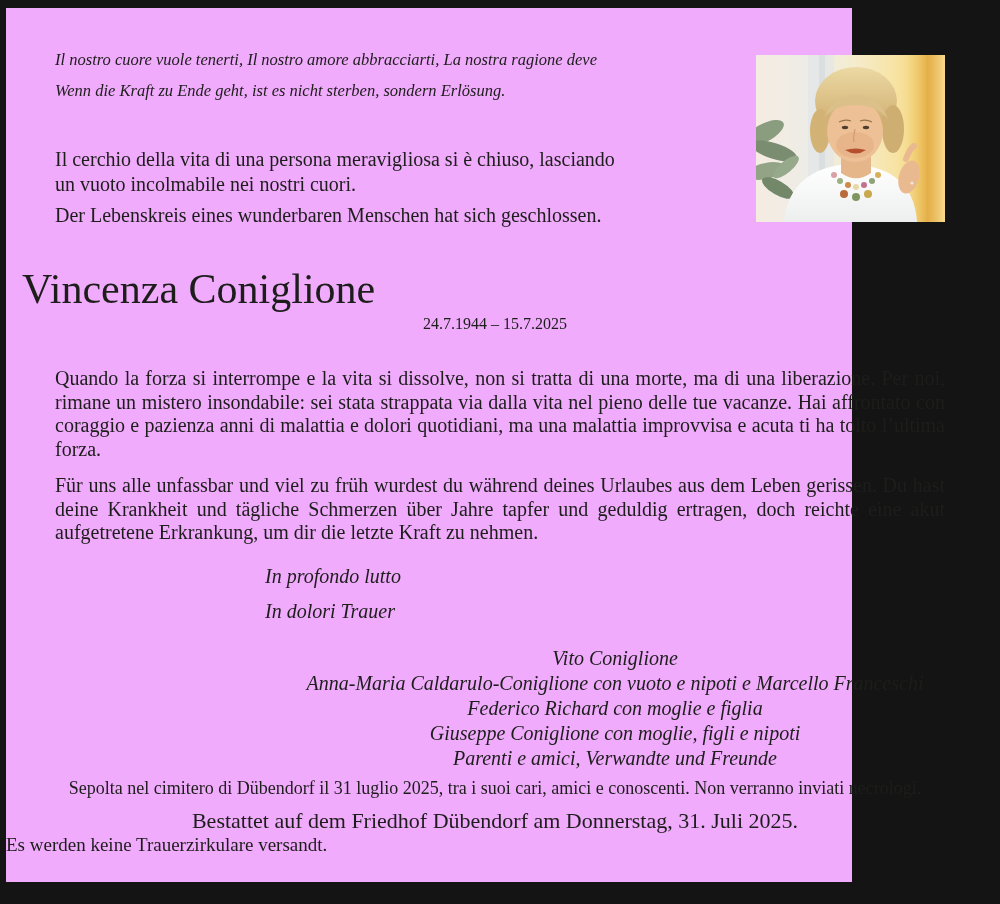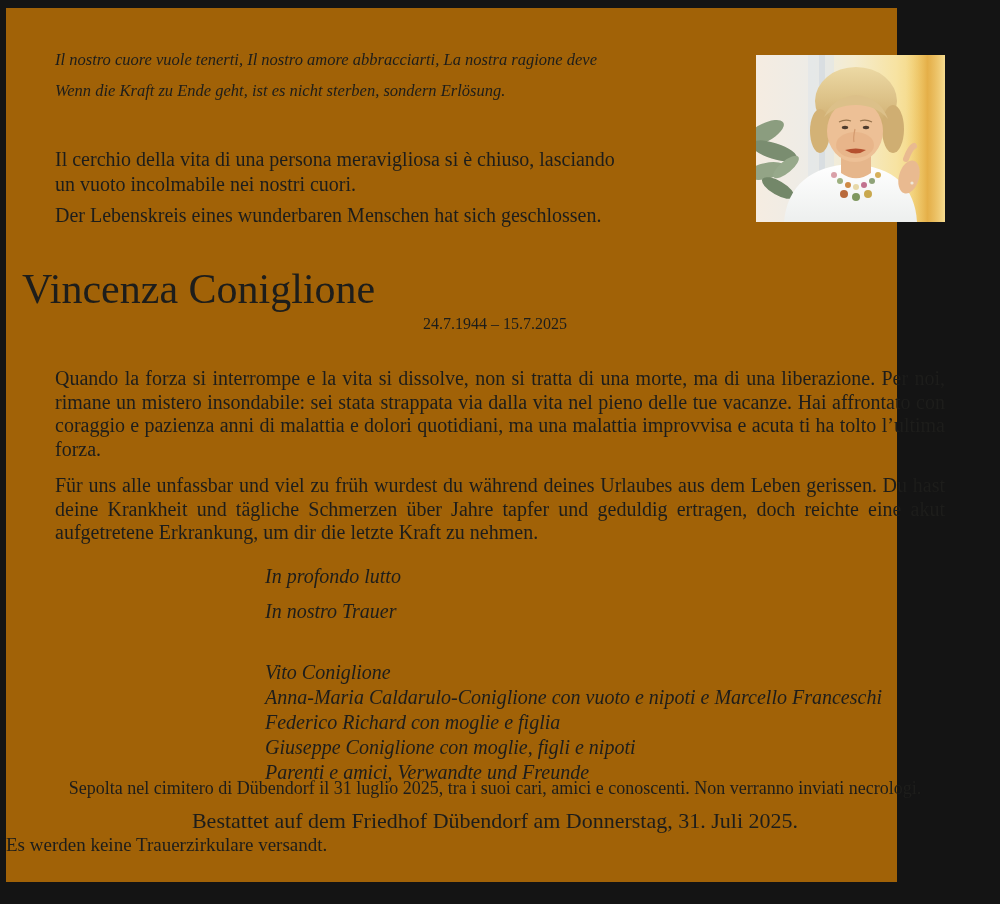"Il nostro cuore vuole tenerti," .card { background: #a16207 -> #f0abfc; padding-left: 45px -> none }
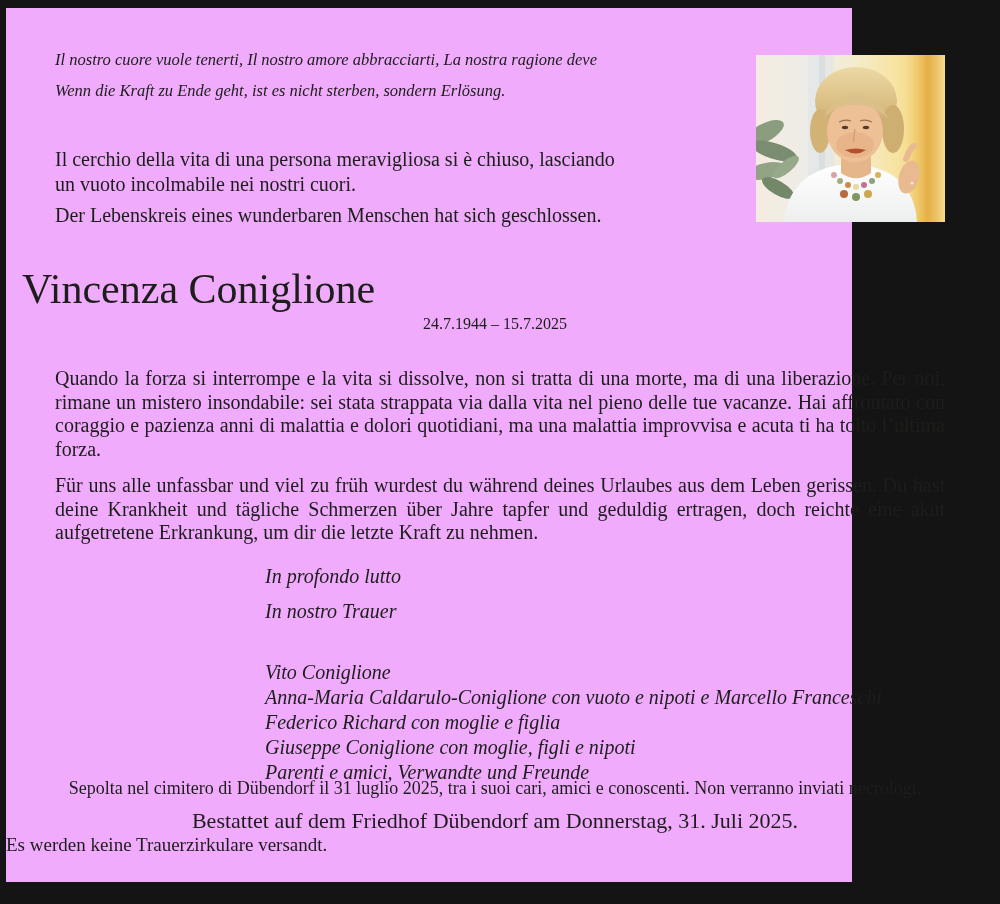"In nostro Trauer" div.label-de { text: nostro -> dolori }
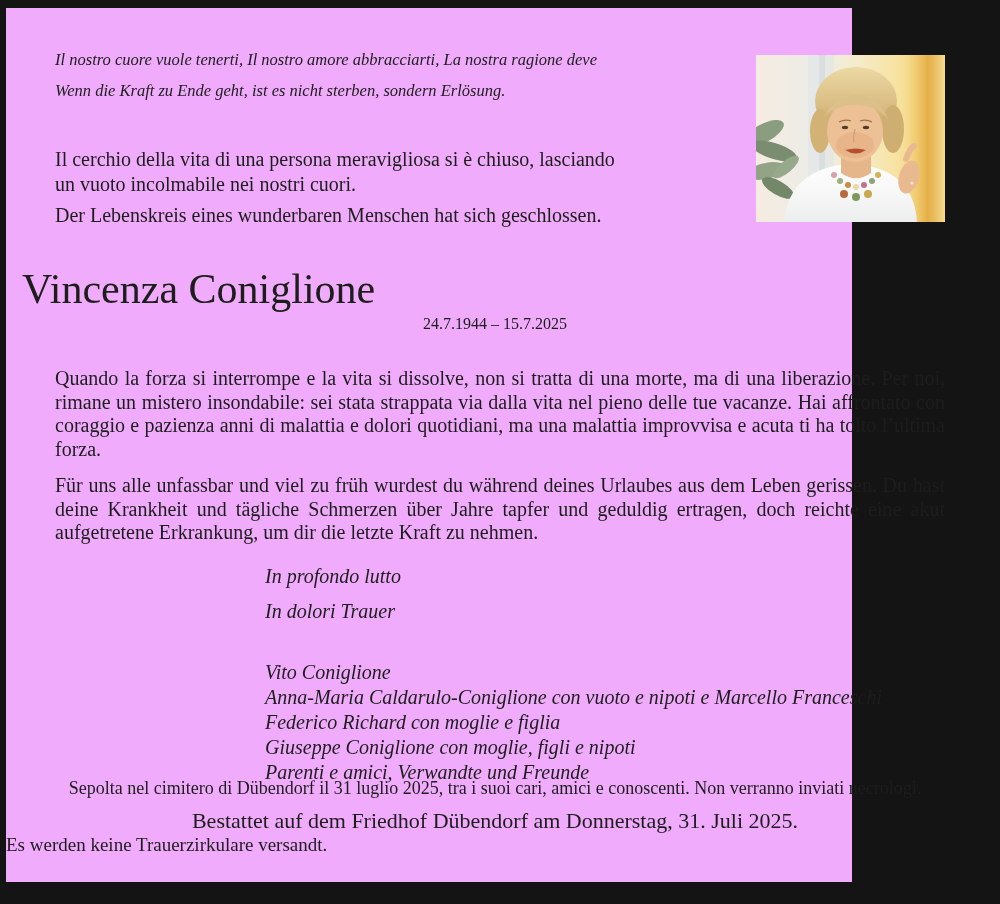"Vito Coniglione" .mourners { margin-top: 36px -> 22px; text-align: none -> center }
